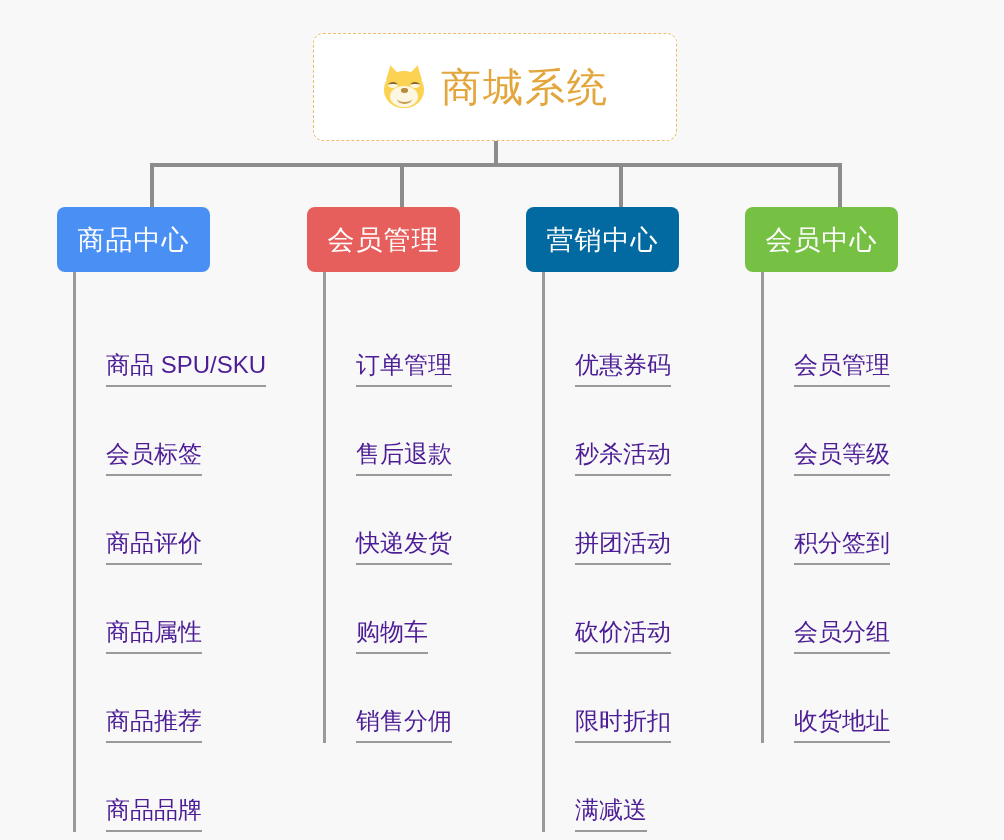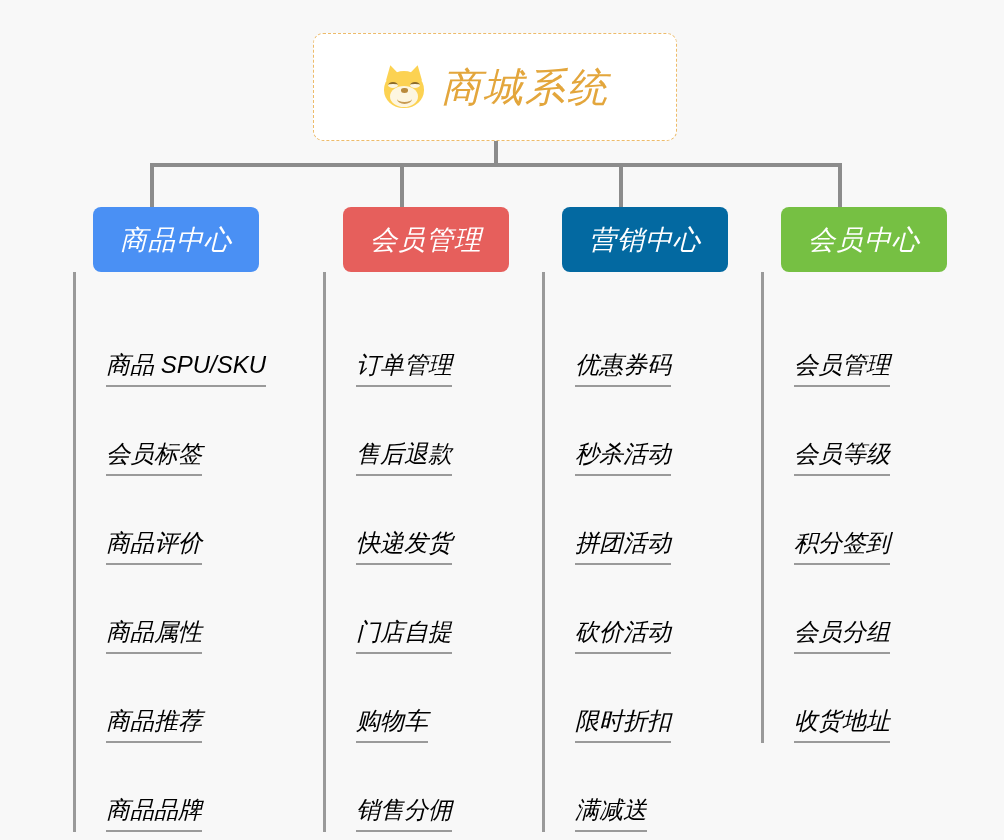"商城系统" #mindmap { font-style: italic -> none }
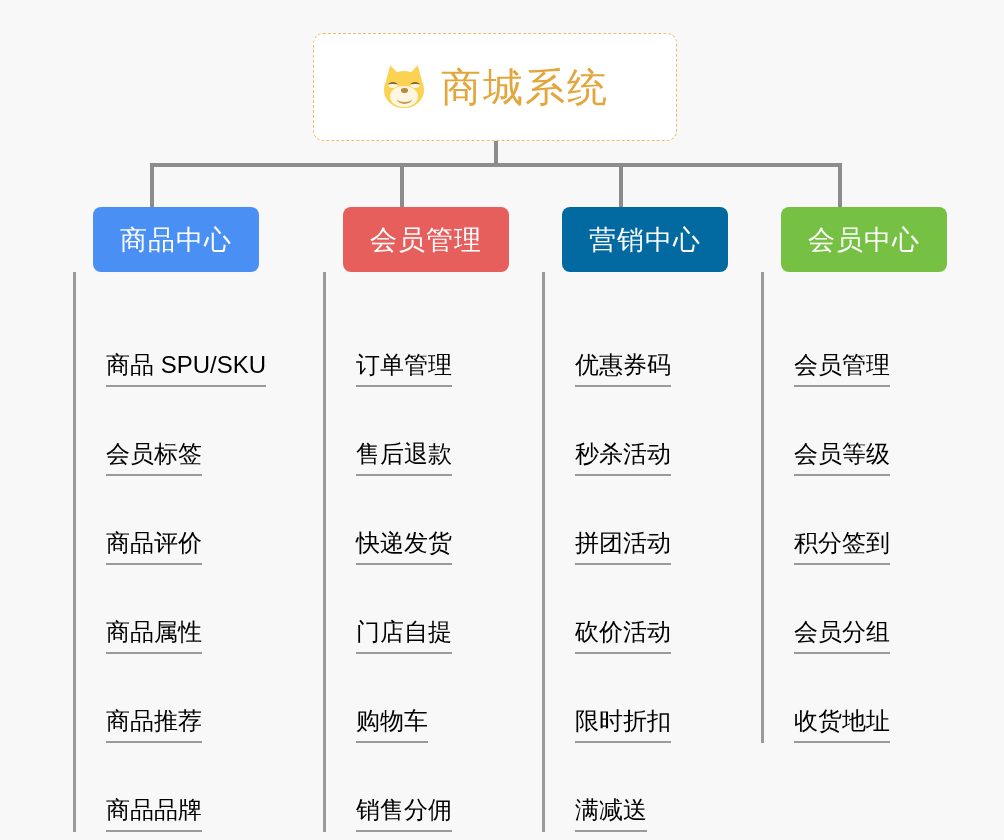"商品中心" .cat-box { margin-left: 36px -> none; width: 166px -> 153px }
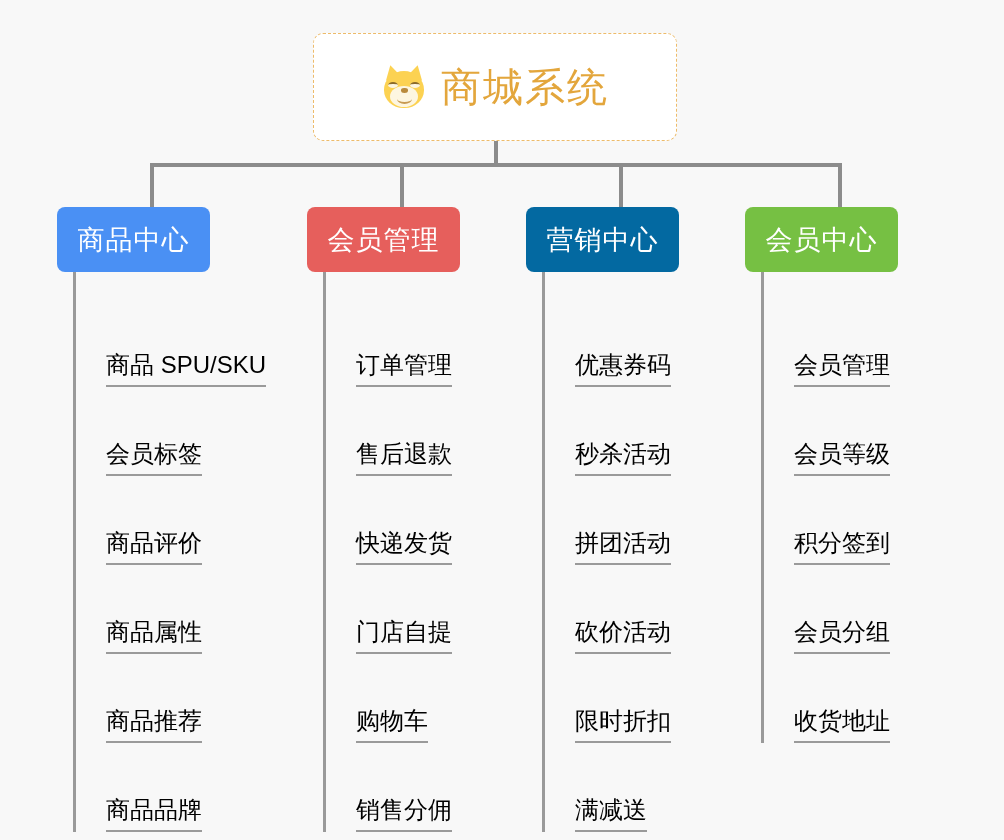"商品 SPU/SKU" .leaf-label { color: #000000 -> #4c1d95 }
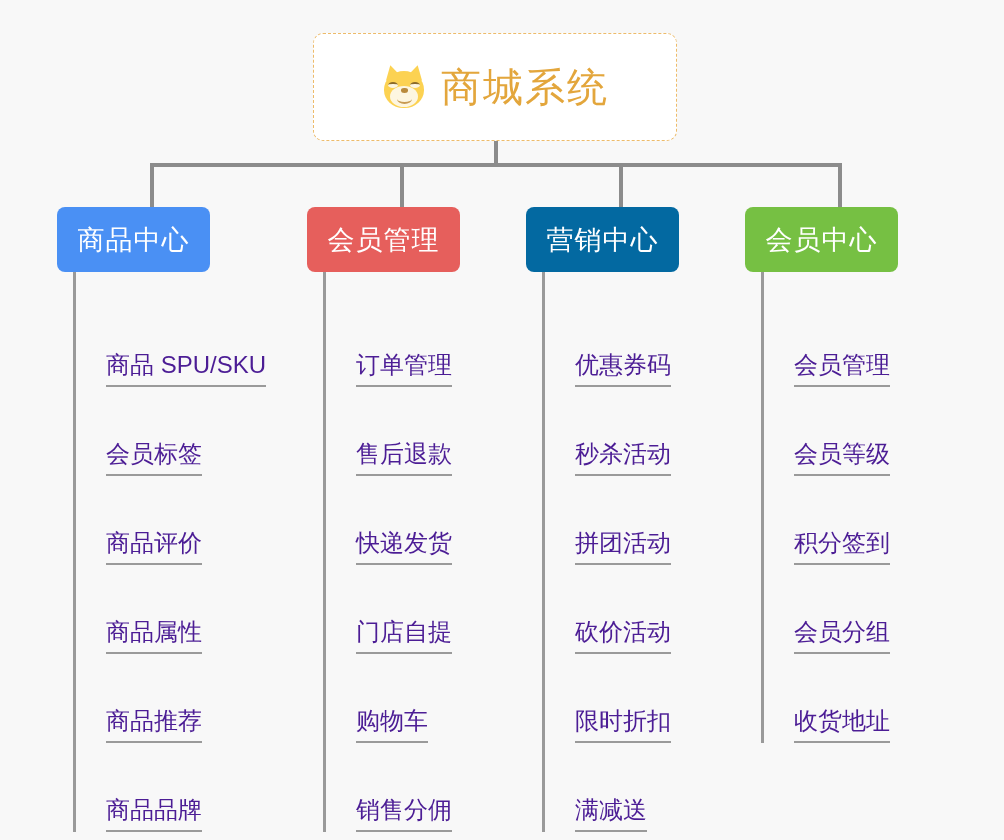"门店自提" div.leaf-row { html: <div> <span>门店自提</span> </div> -> none }
